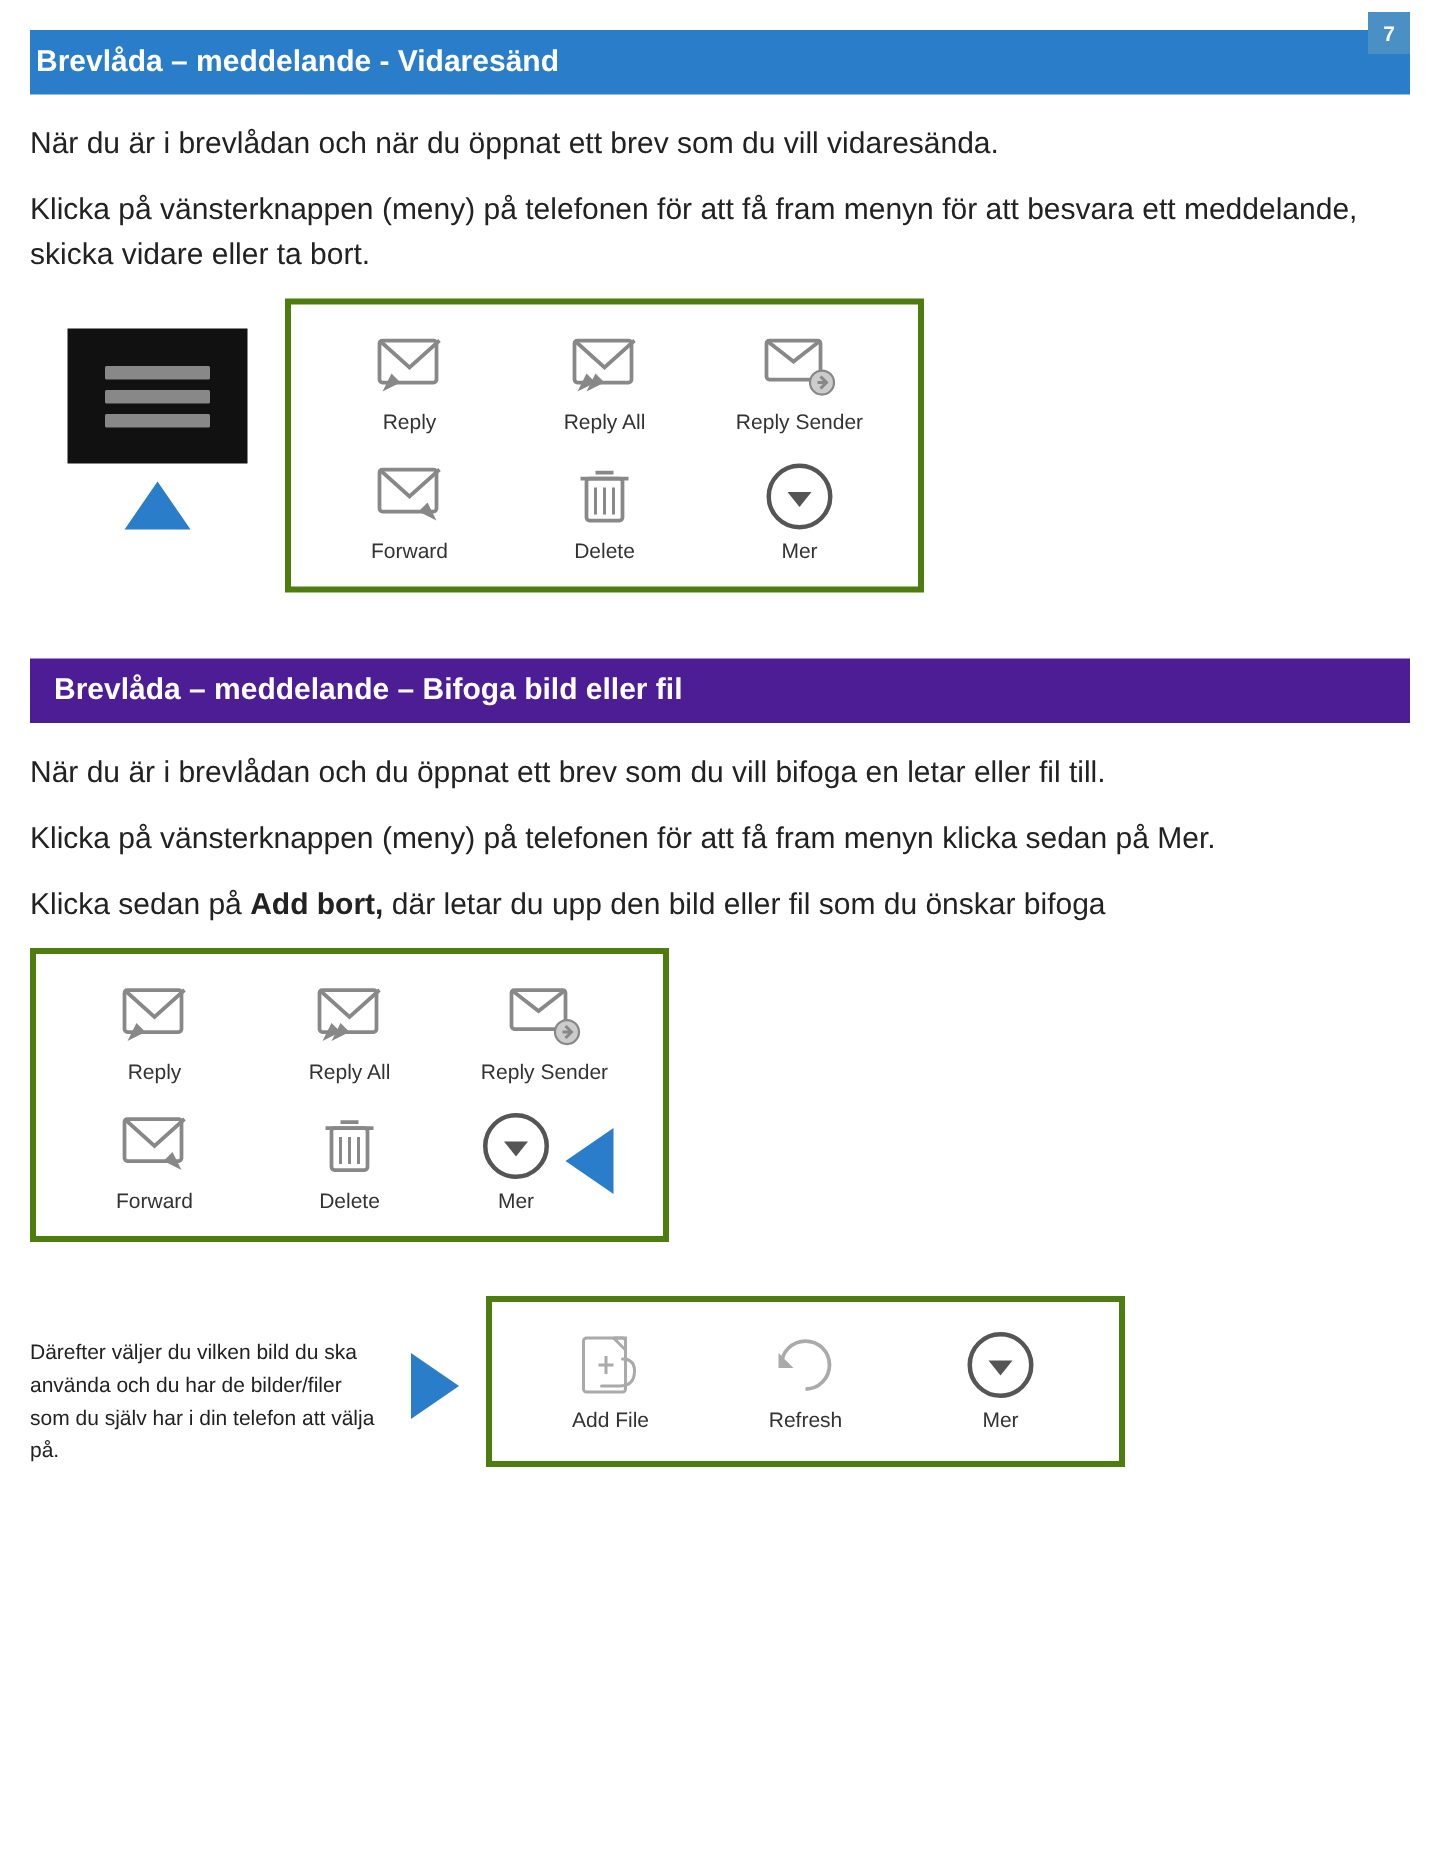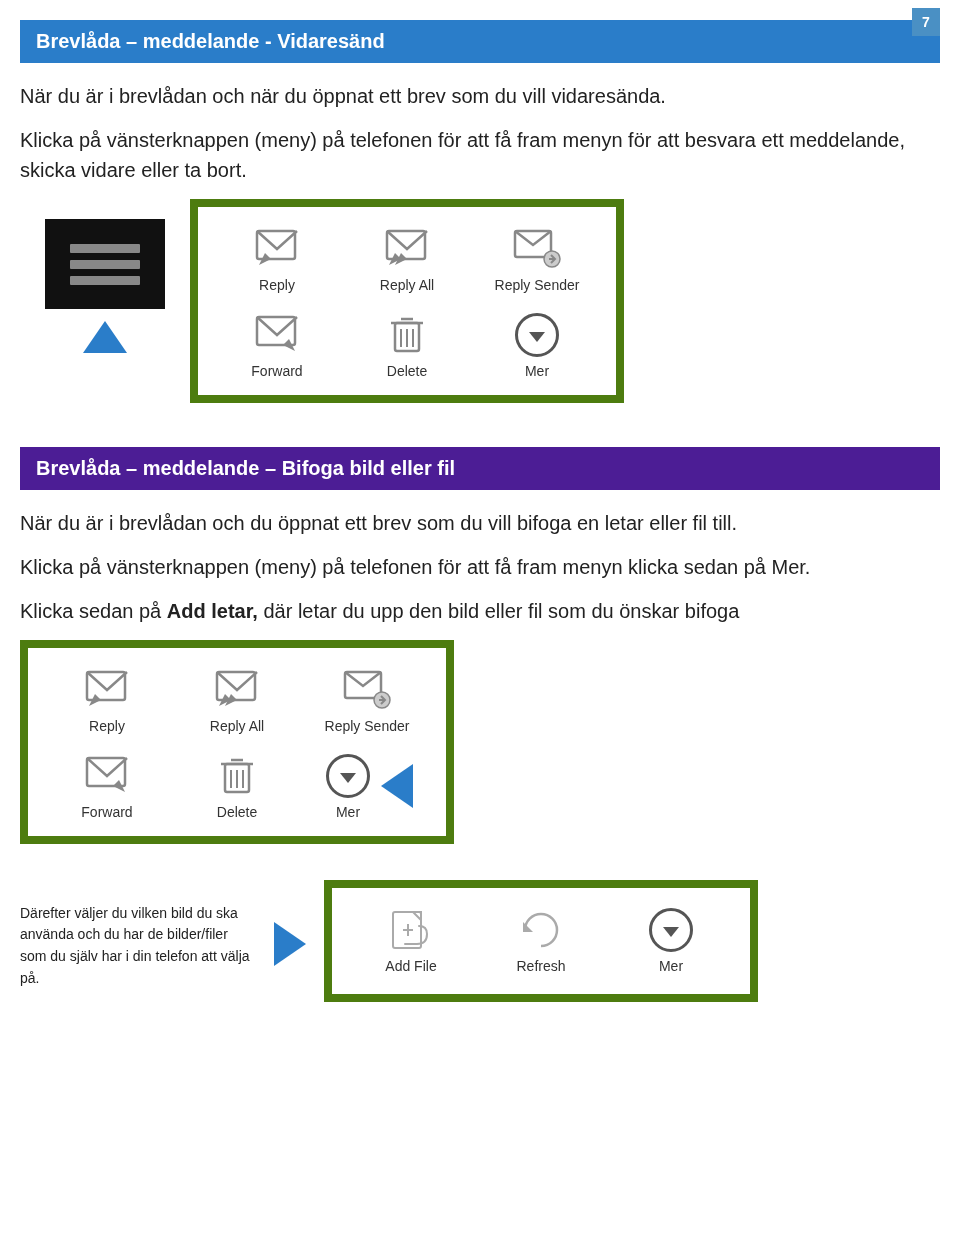"Brevlåda – meddelande - Vidaresänd" .section-header { padding: 10px 16px -> 10px 4px }
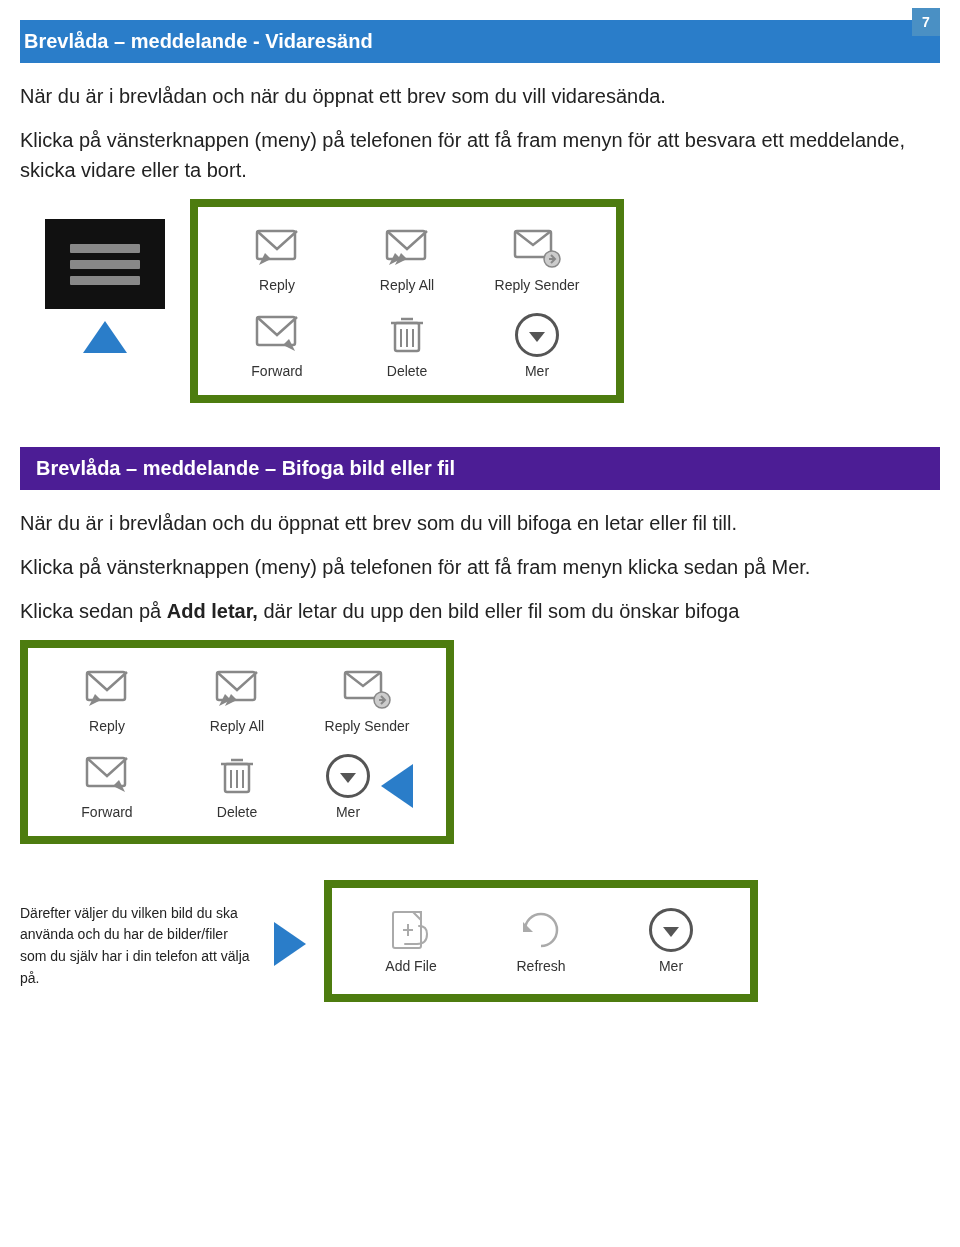"Reply" .menu-box { border: 8px solid #4d7c0f -> 4px solid #4d7c0f }
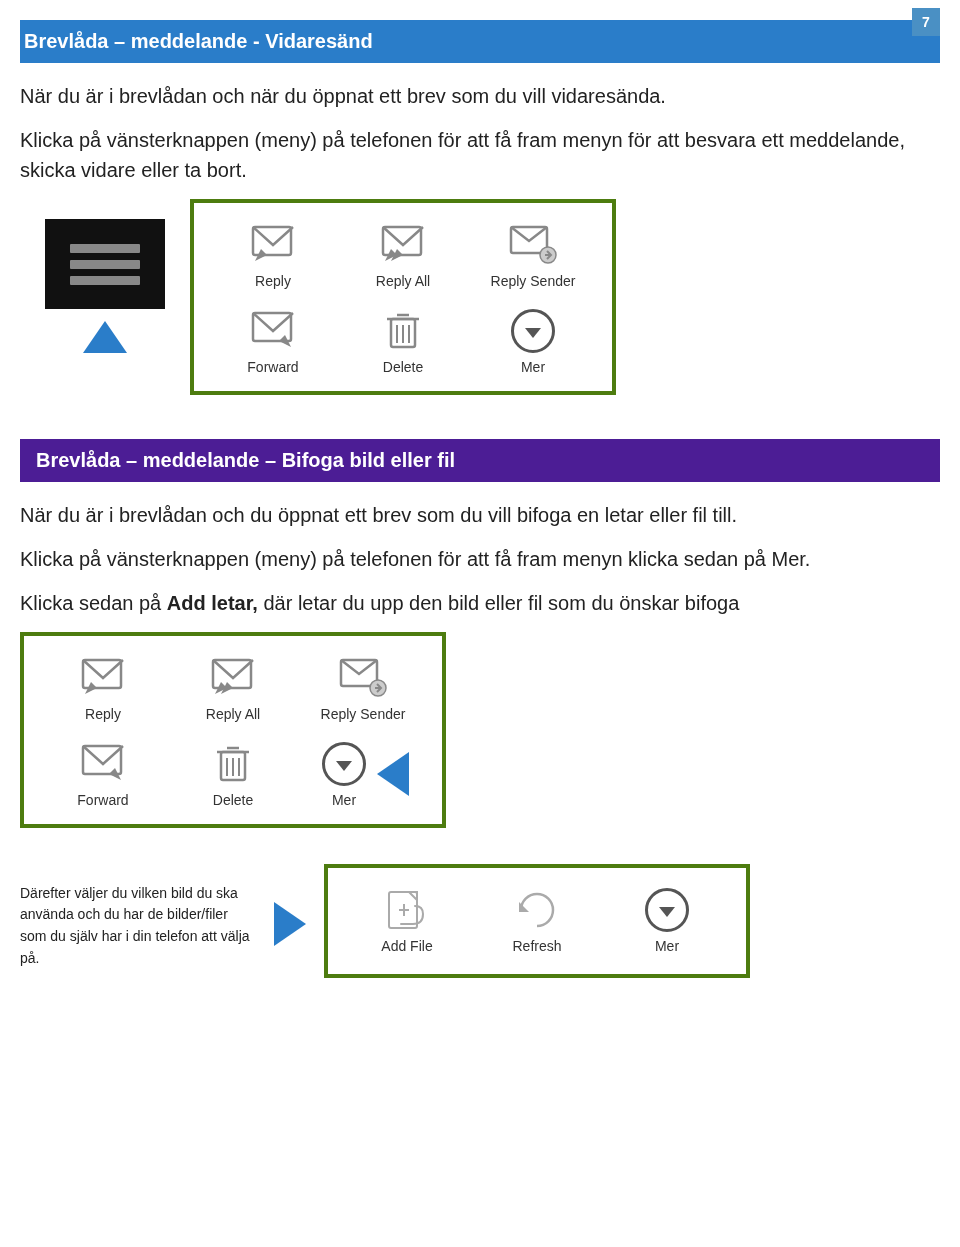"Add letar," strong { text: letar -> bort }
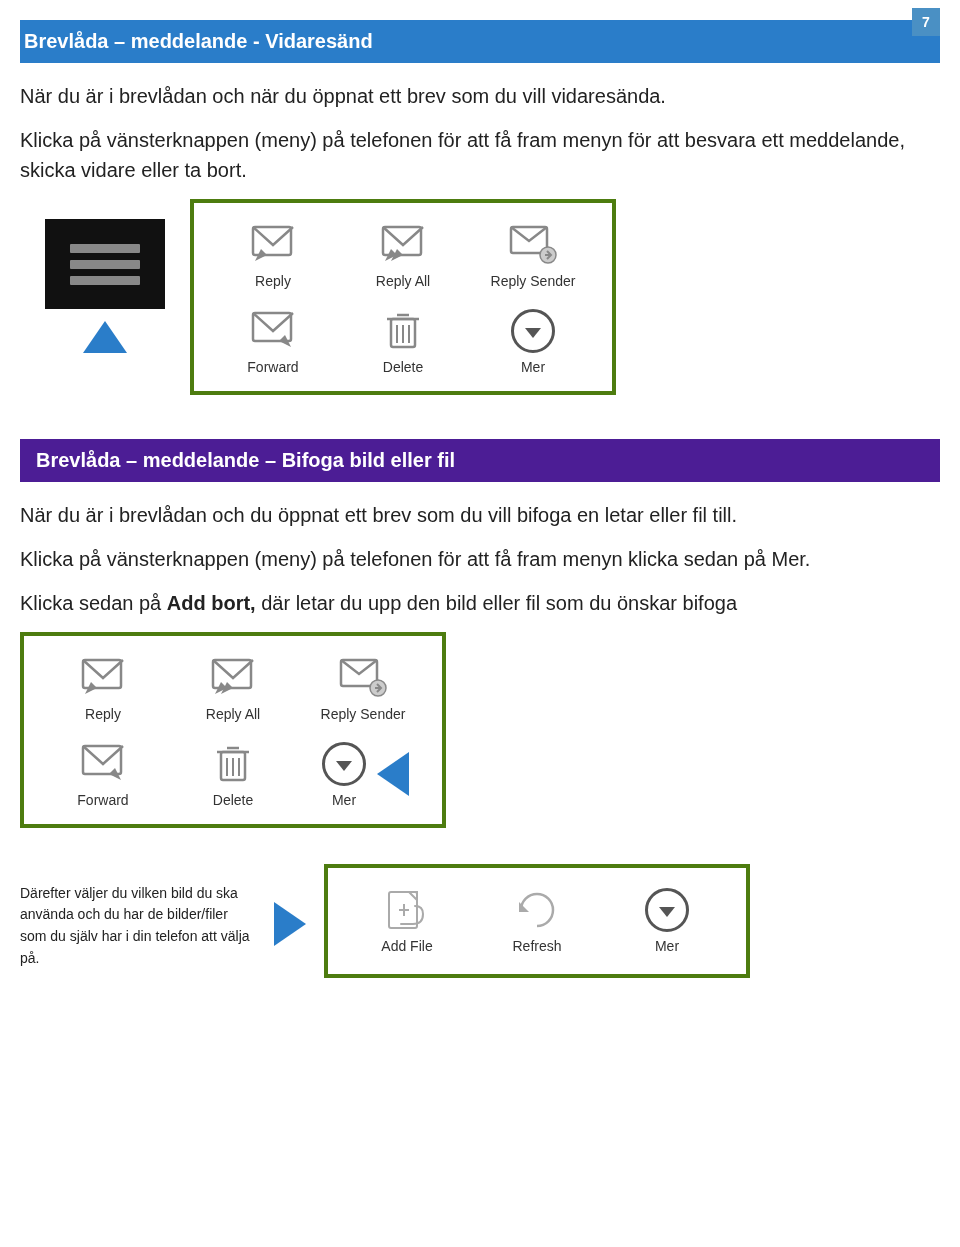"Därefter väljer du vilken bild" .bottom-layout { align-items: center -> flex-end }
